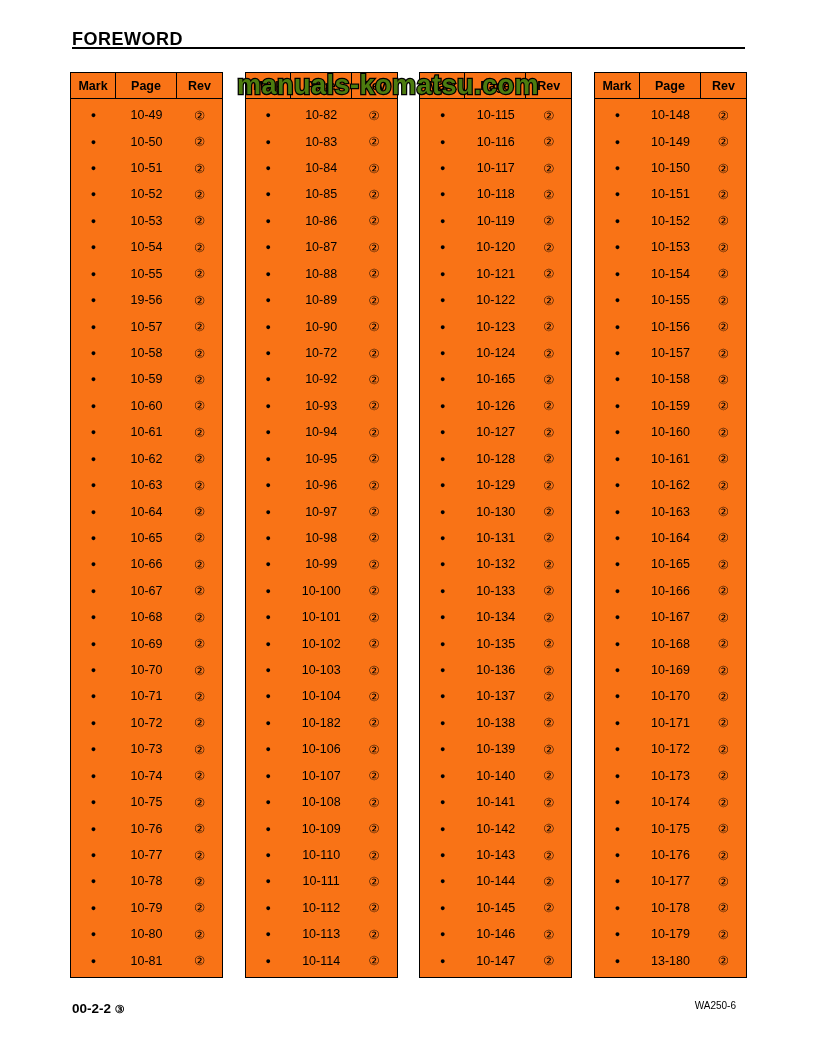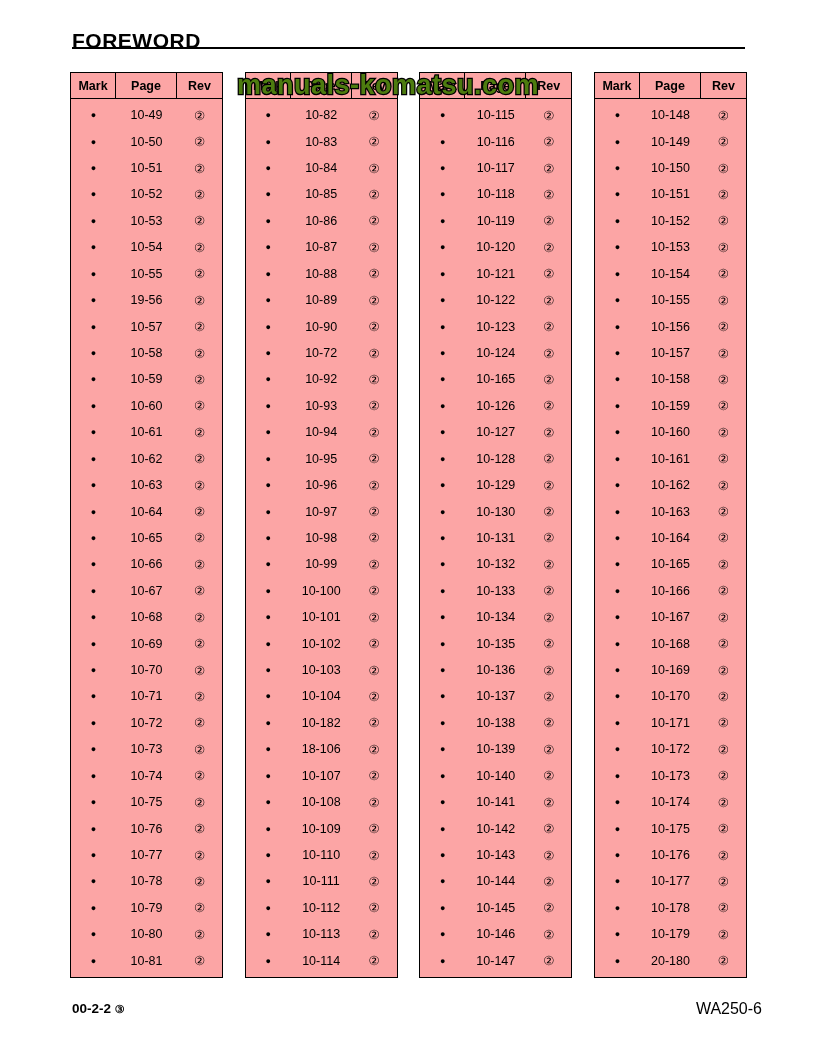"FOREWORD" .title { font-size: 21px -> 18px }
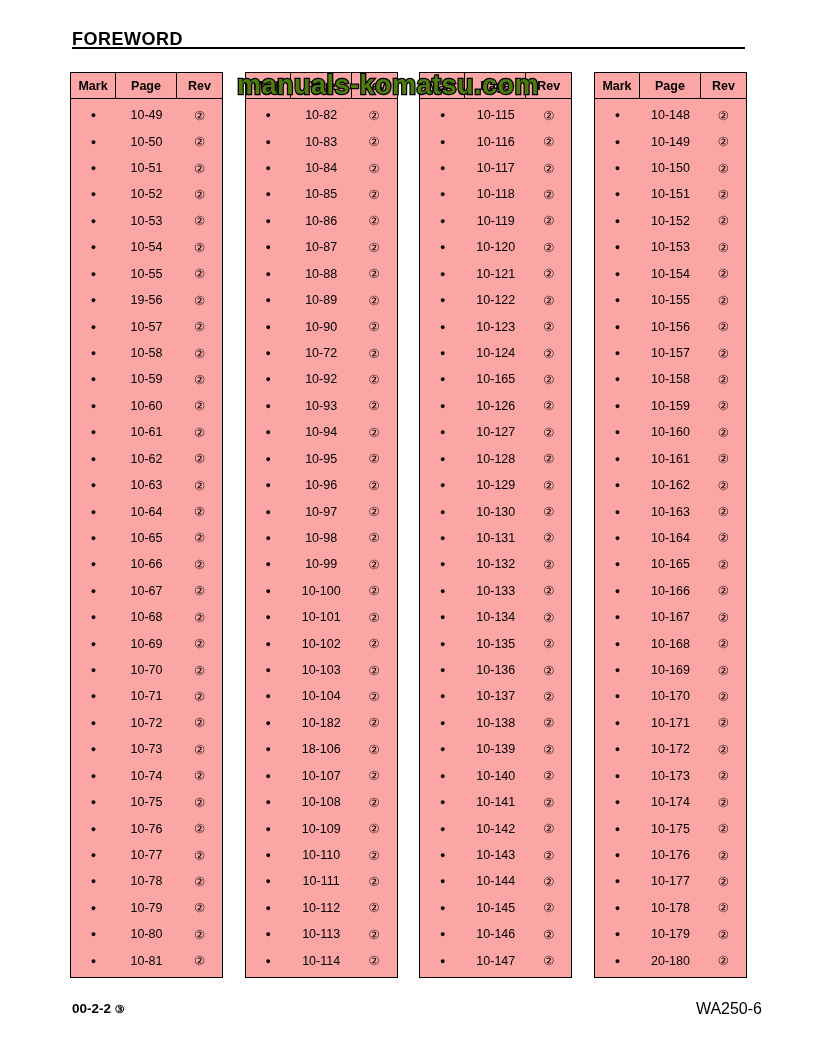"Mark" .rtable { background: #fca5a5 -> #f97316 }
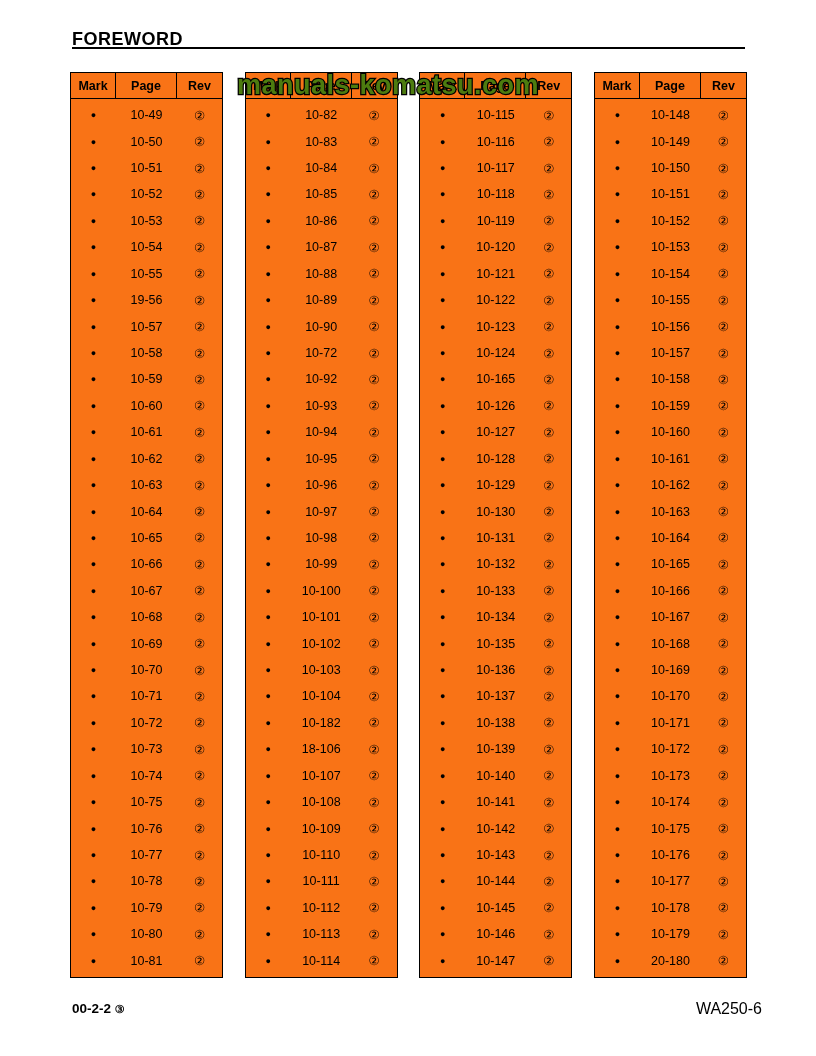"18-106" span.c { text: 18-106 -> 10-106 }
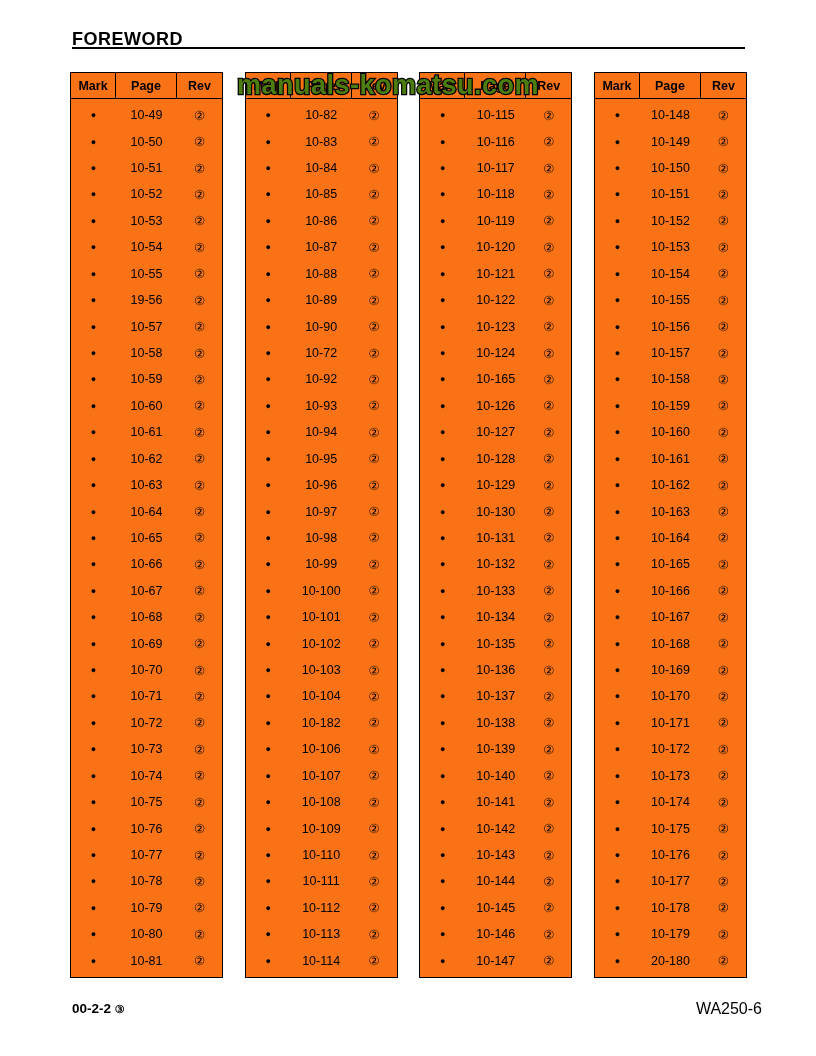"20-180" span.c { text: 20-180 -> 13-180 }
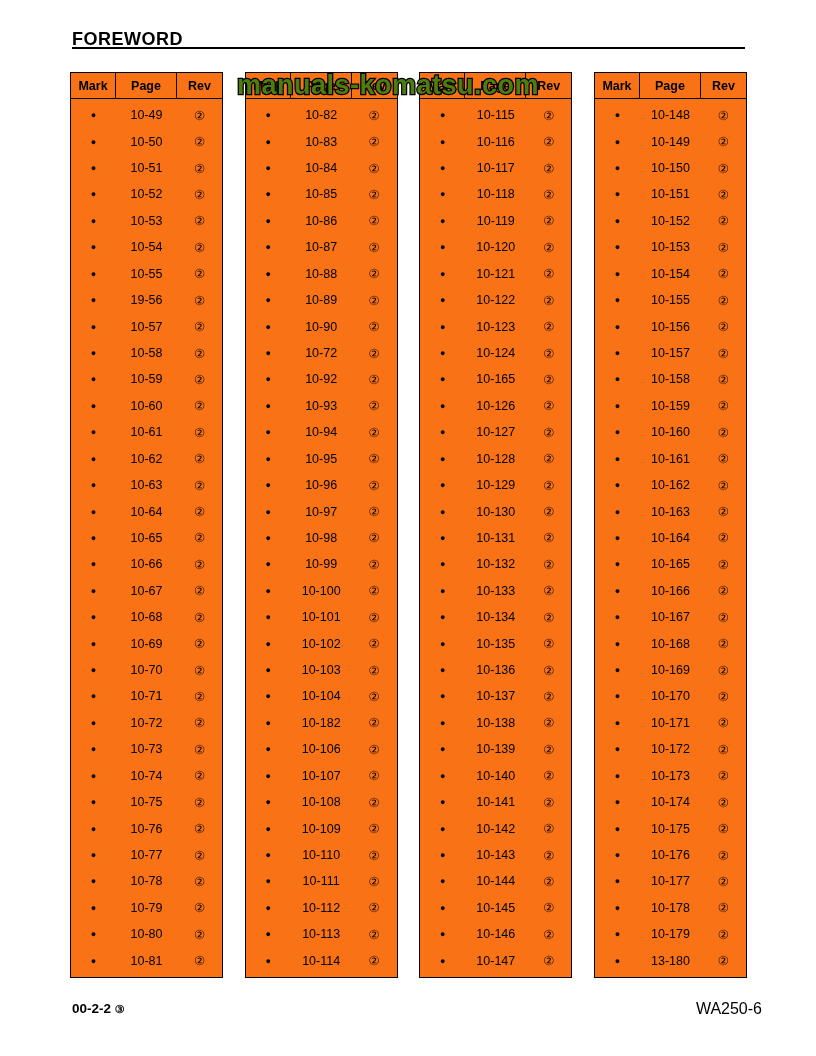"WA250-6" .footer-right { font-size: 16px -> 10px; right: 54px -> 80px }
